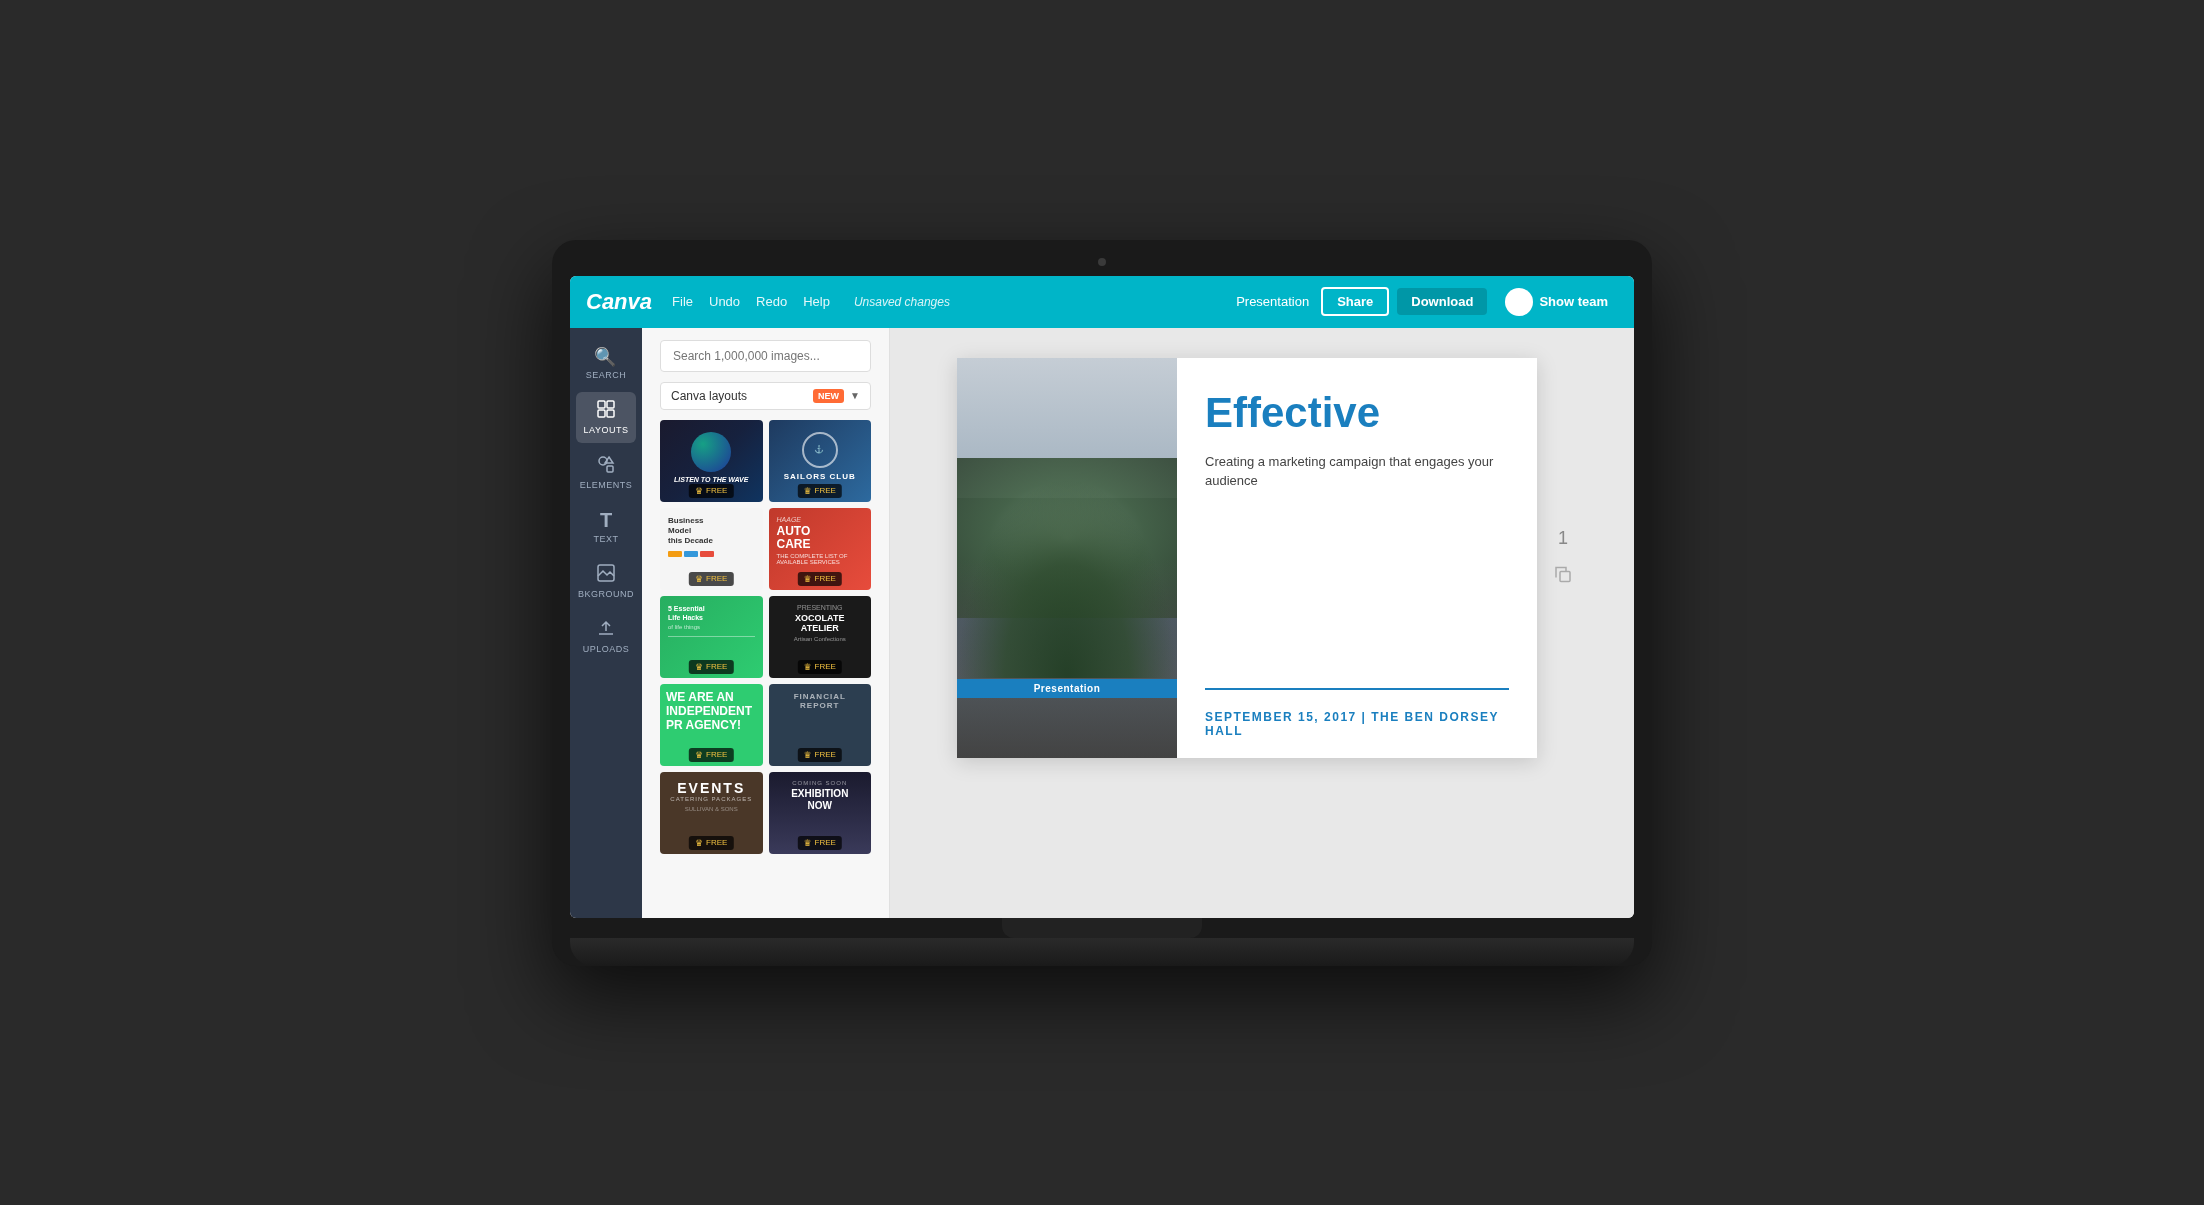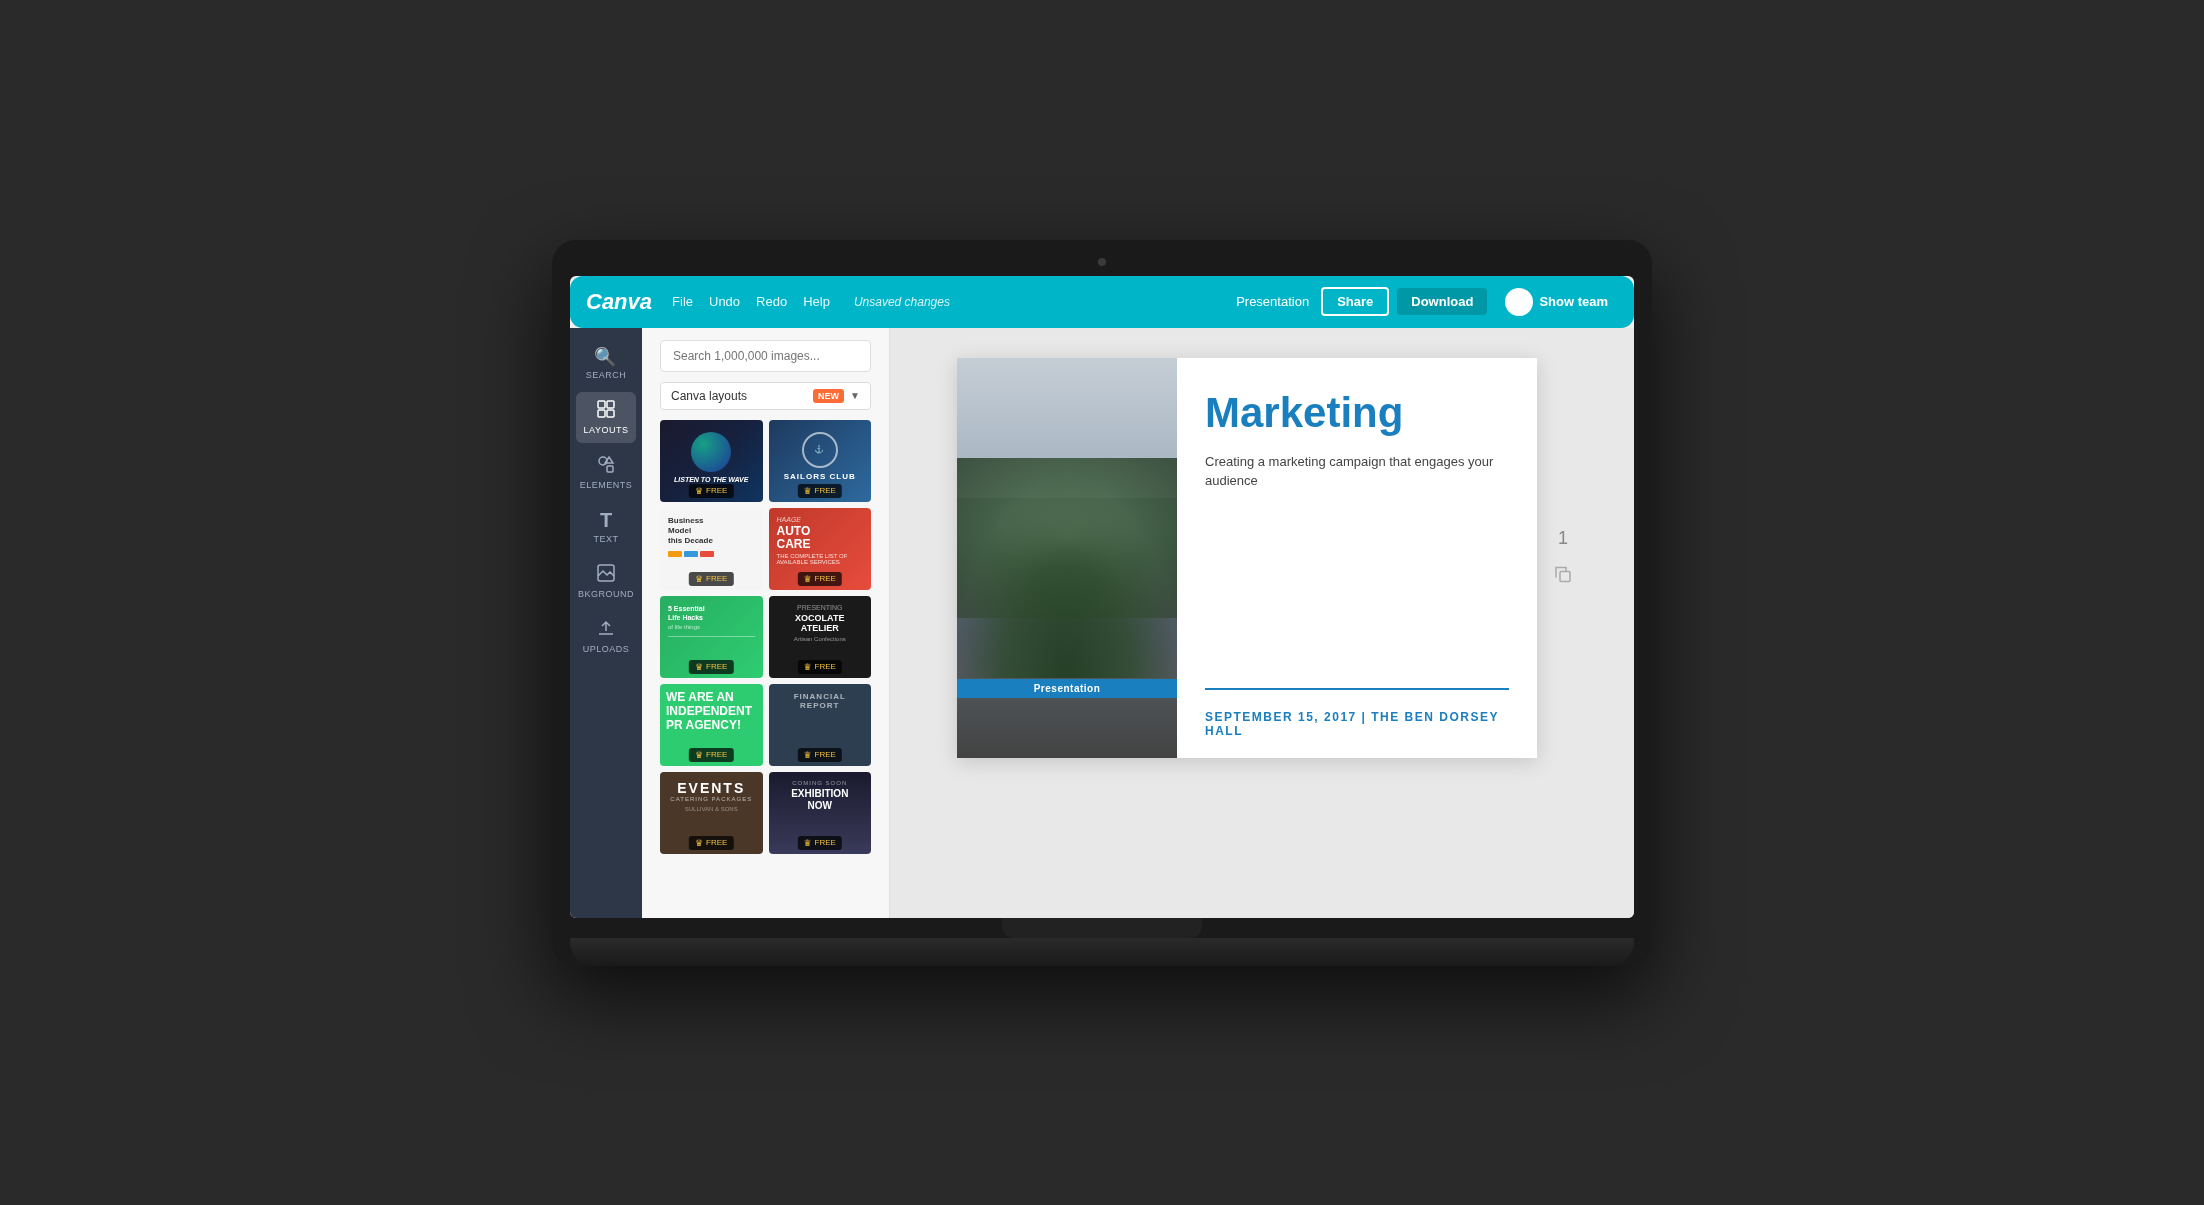"Canva" .navbar { border-radius: 13px -> none }
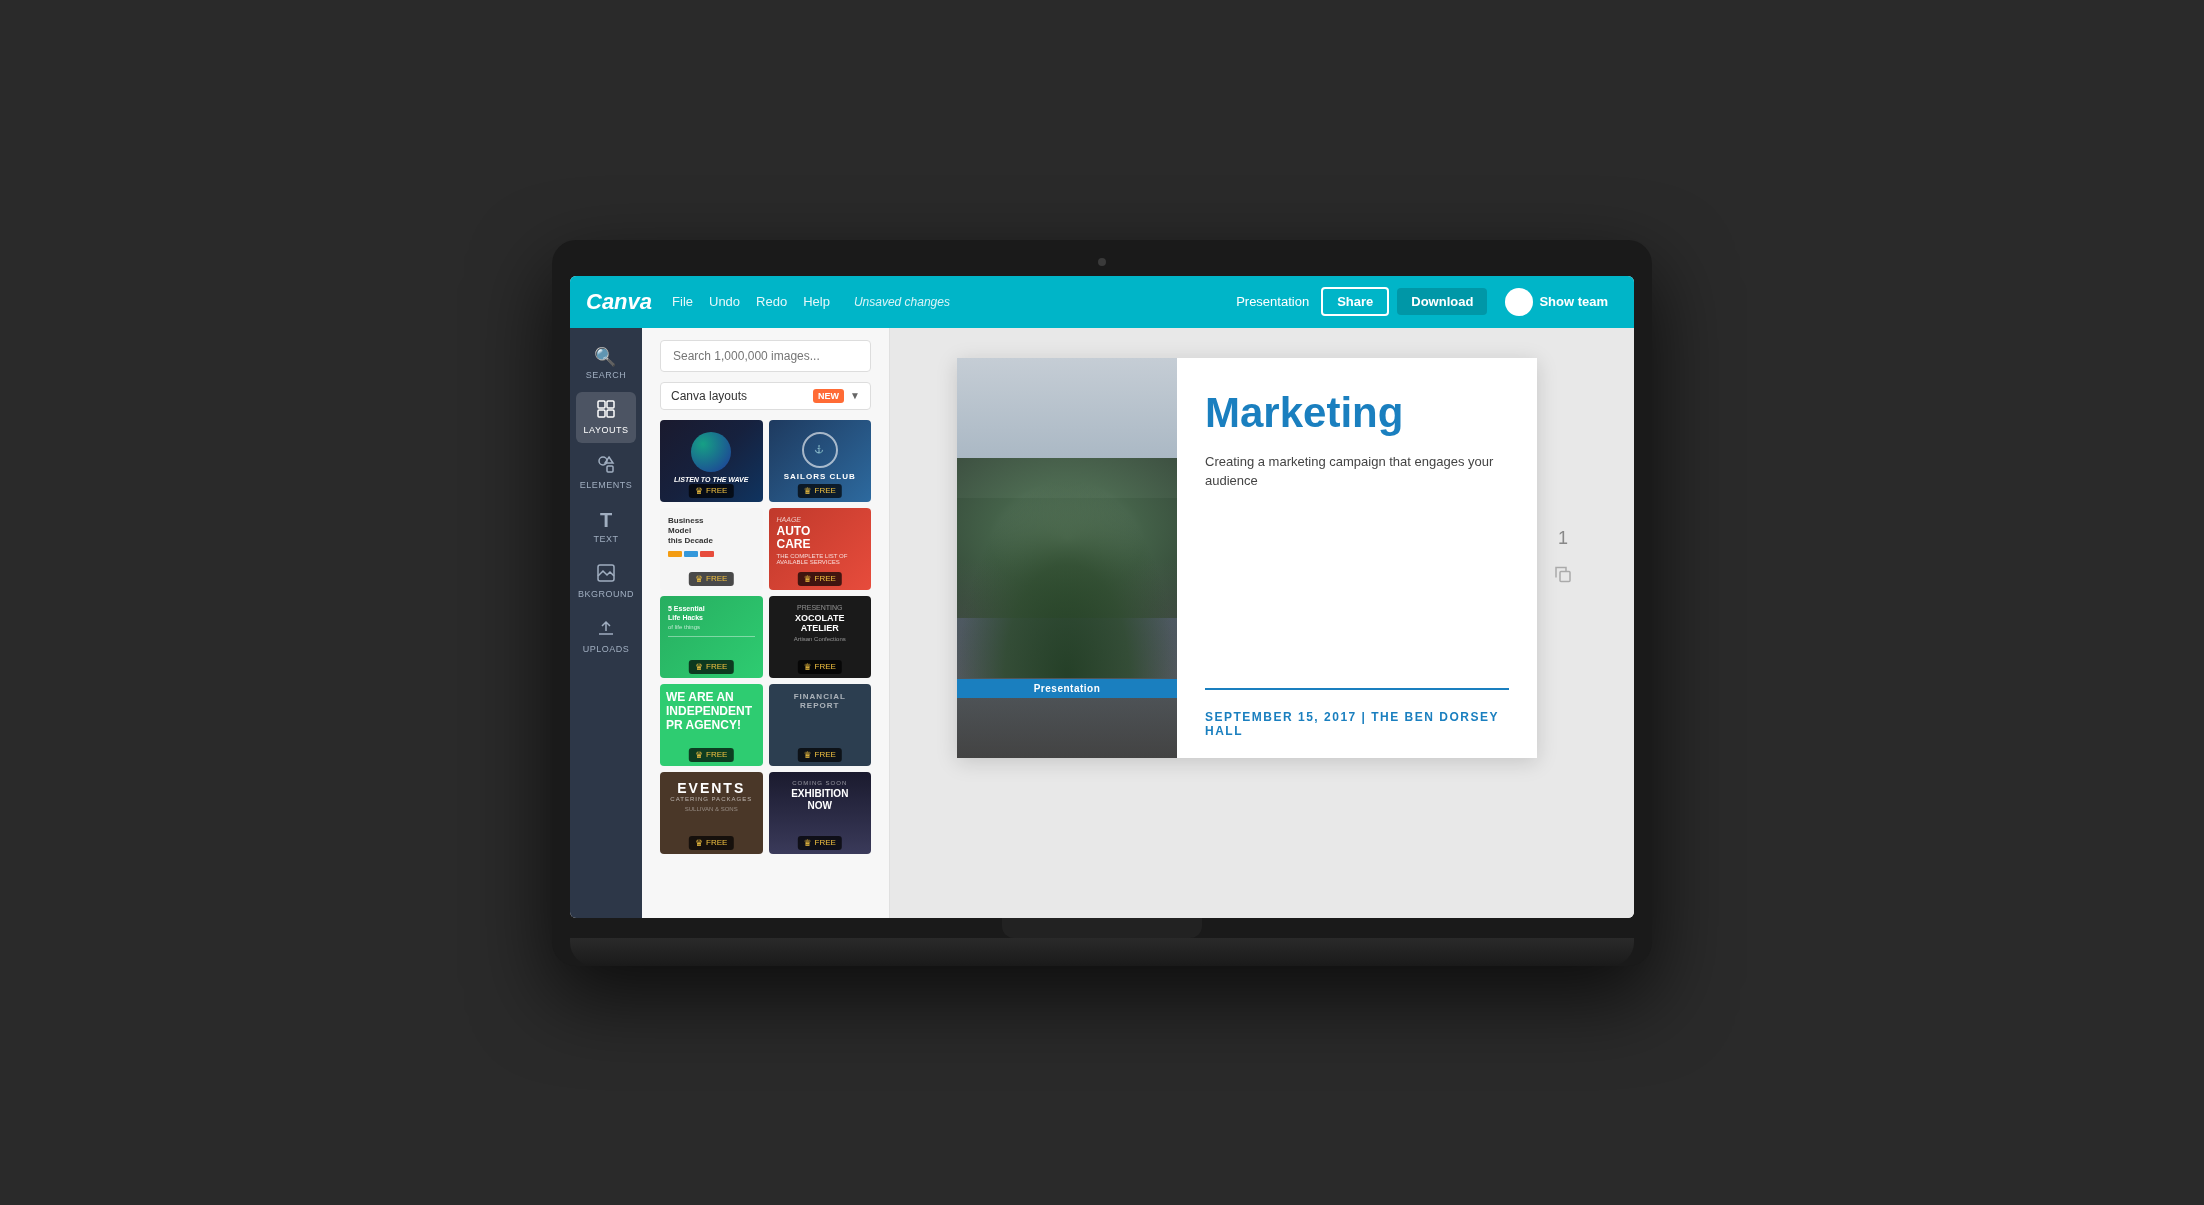"Effective" div { html: none -> <div>Effective</div> }
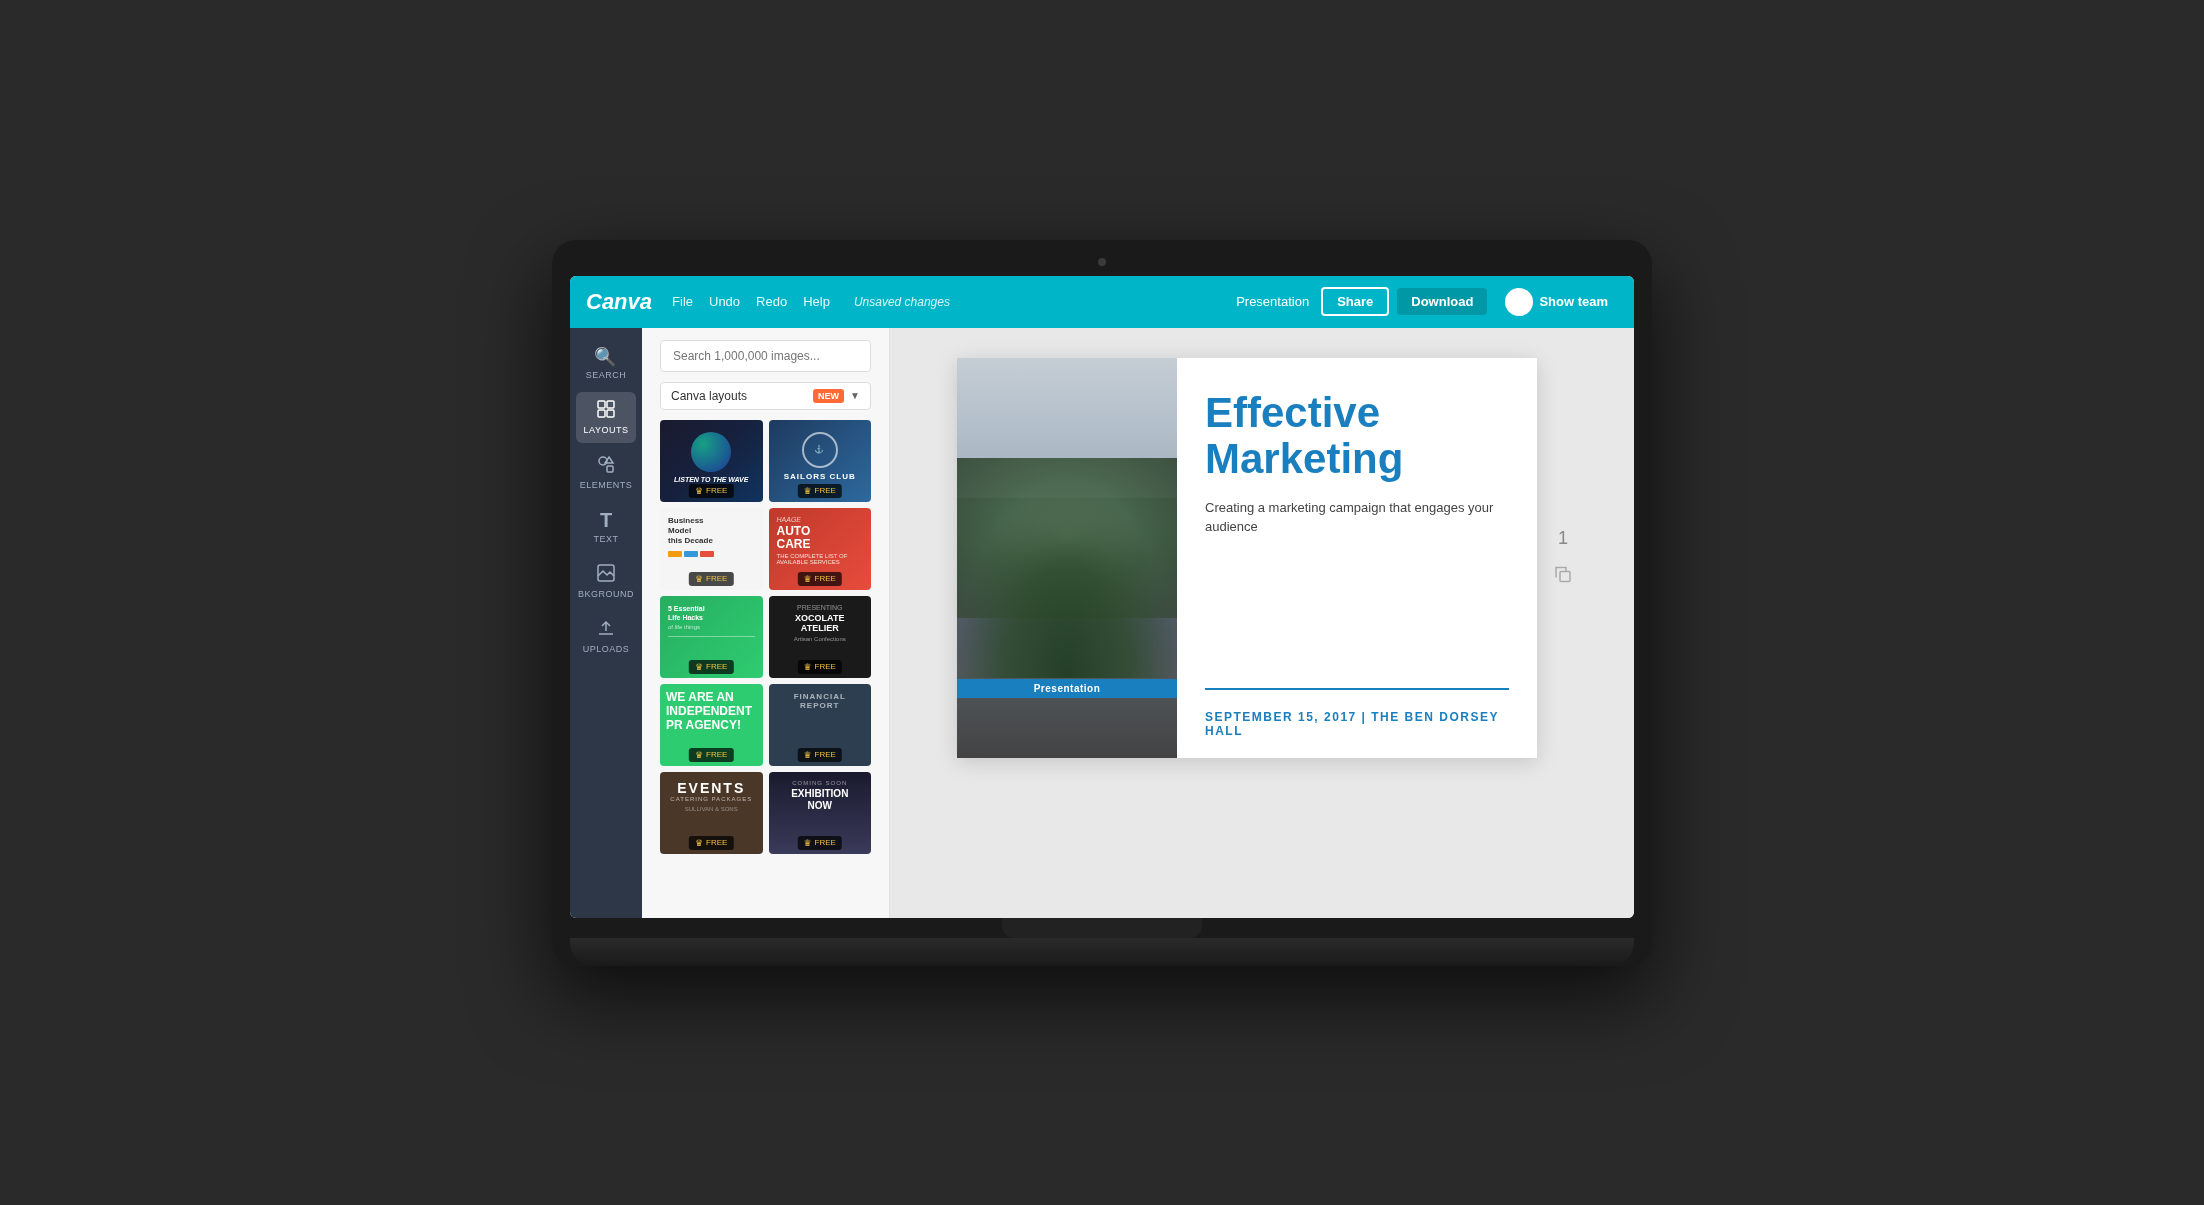"Marketing" div { html: <div>Marketing</div> -> none }
